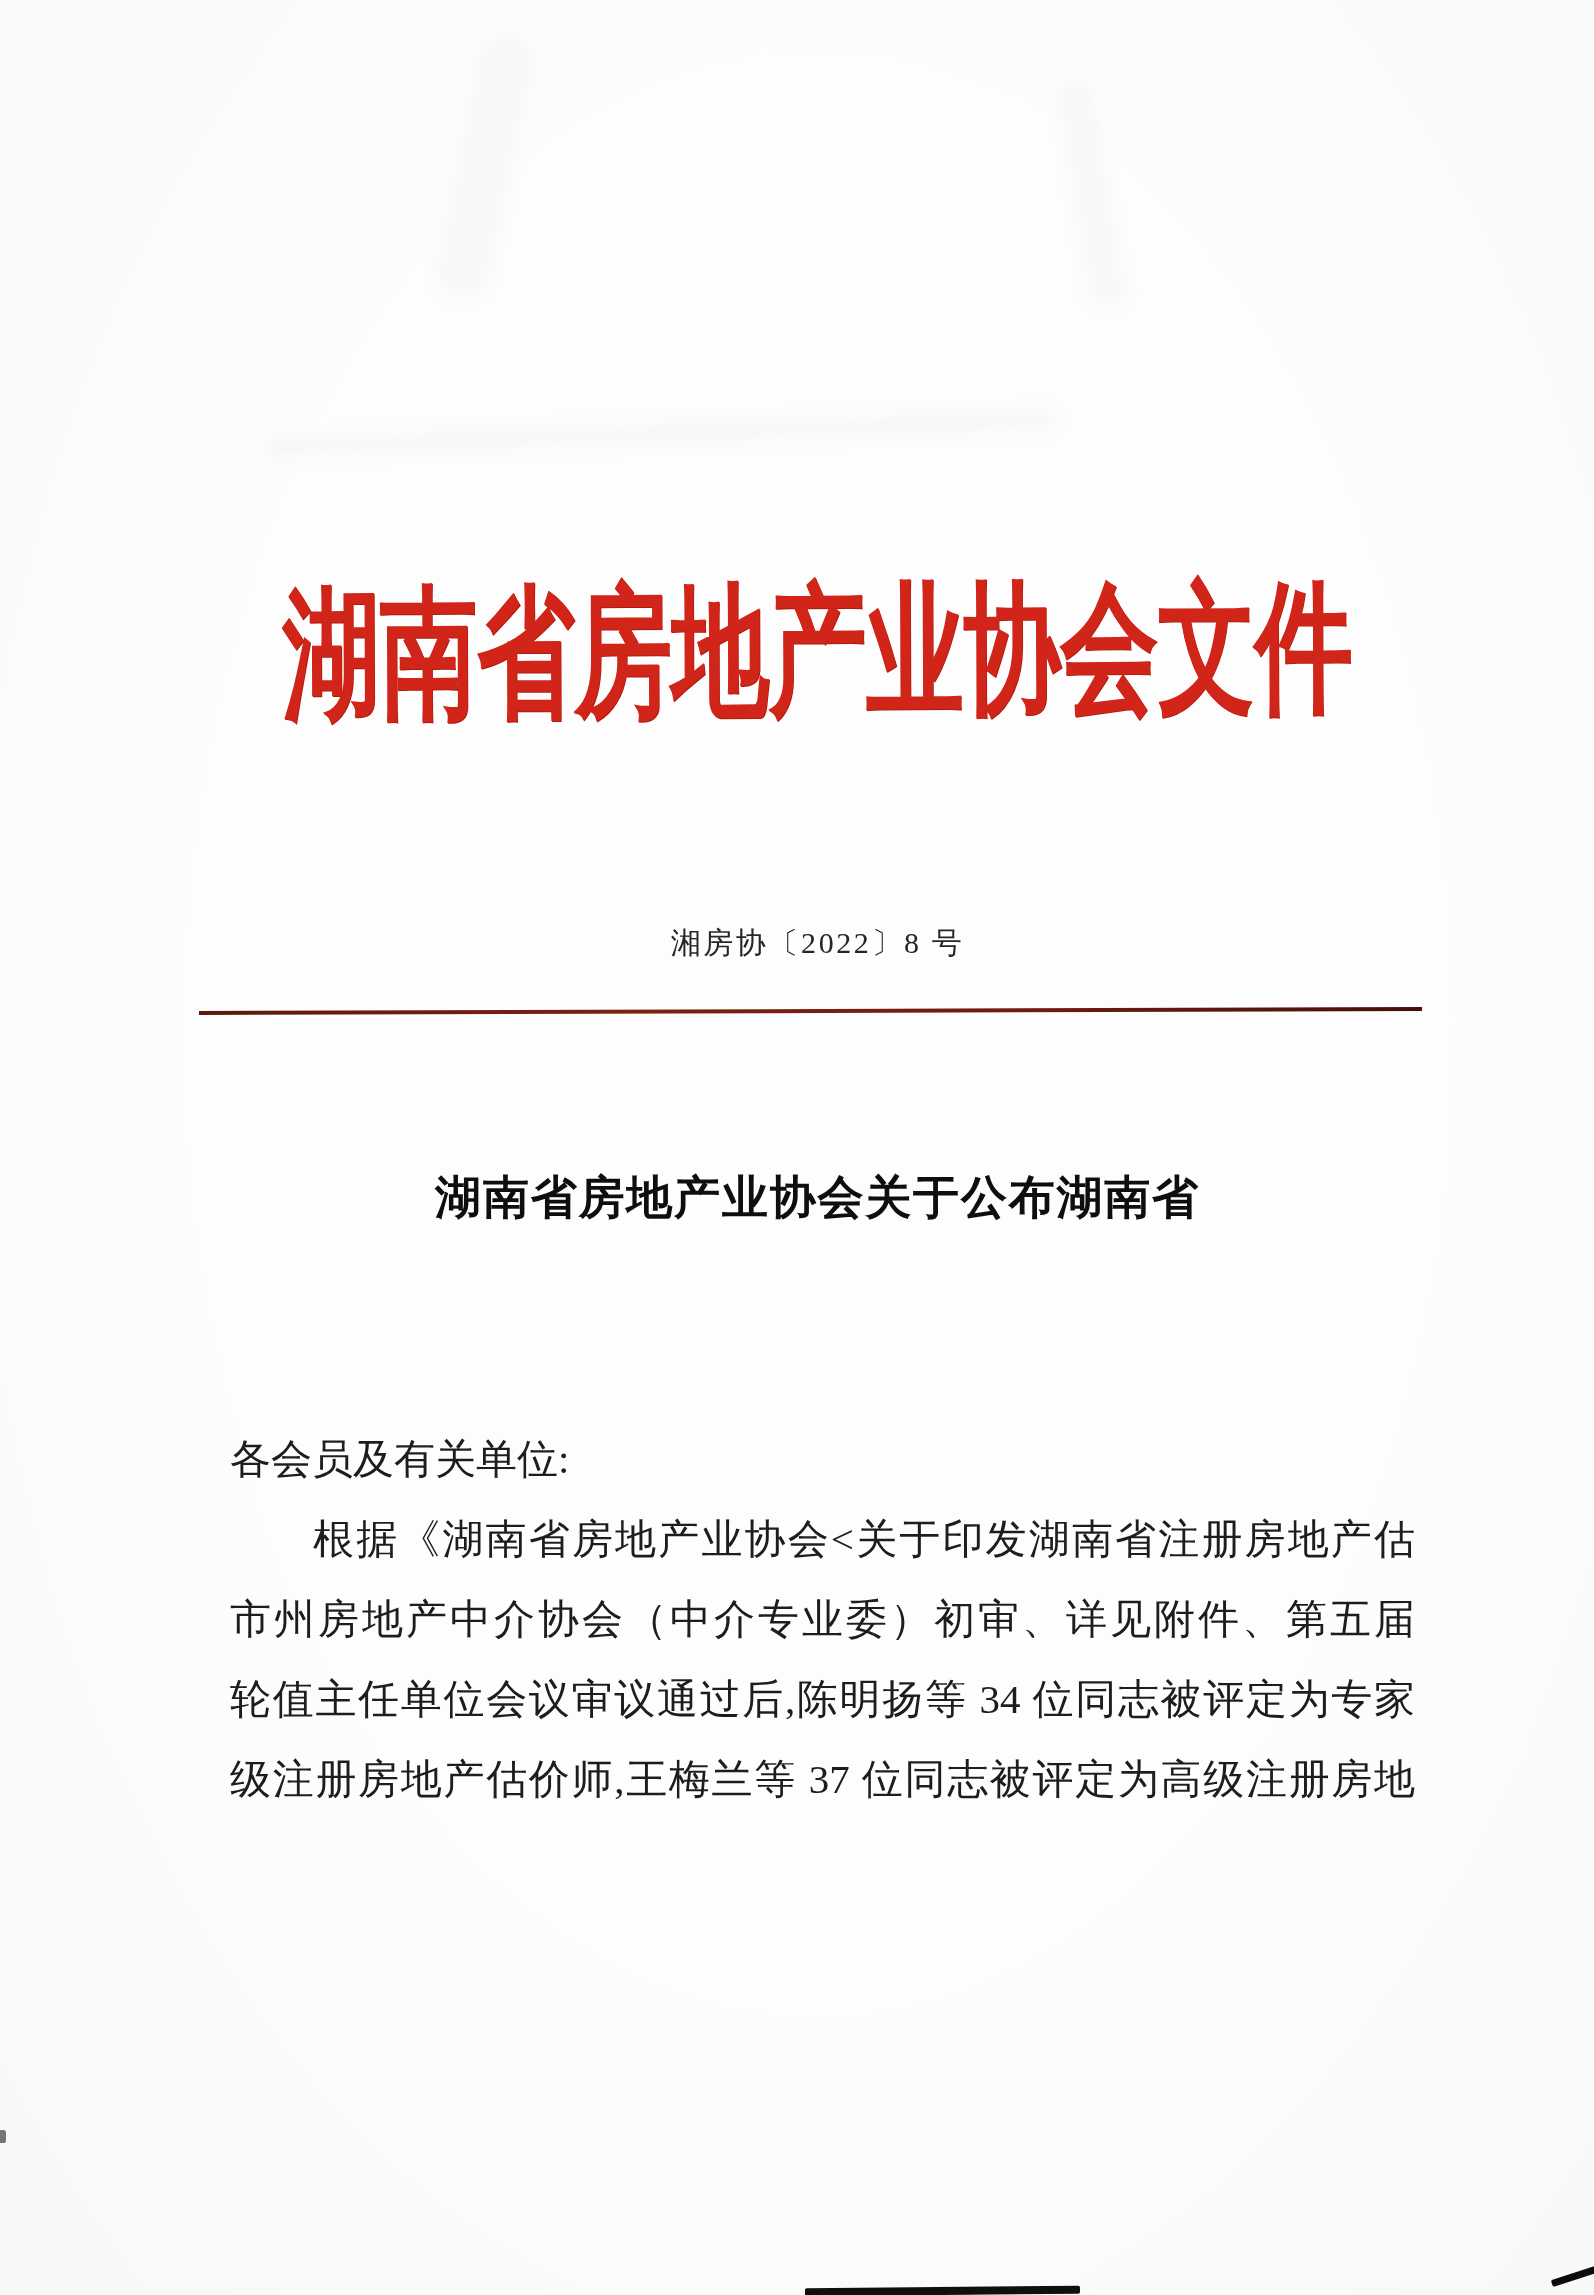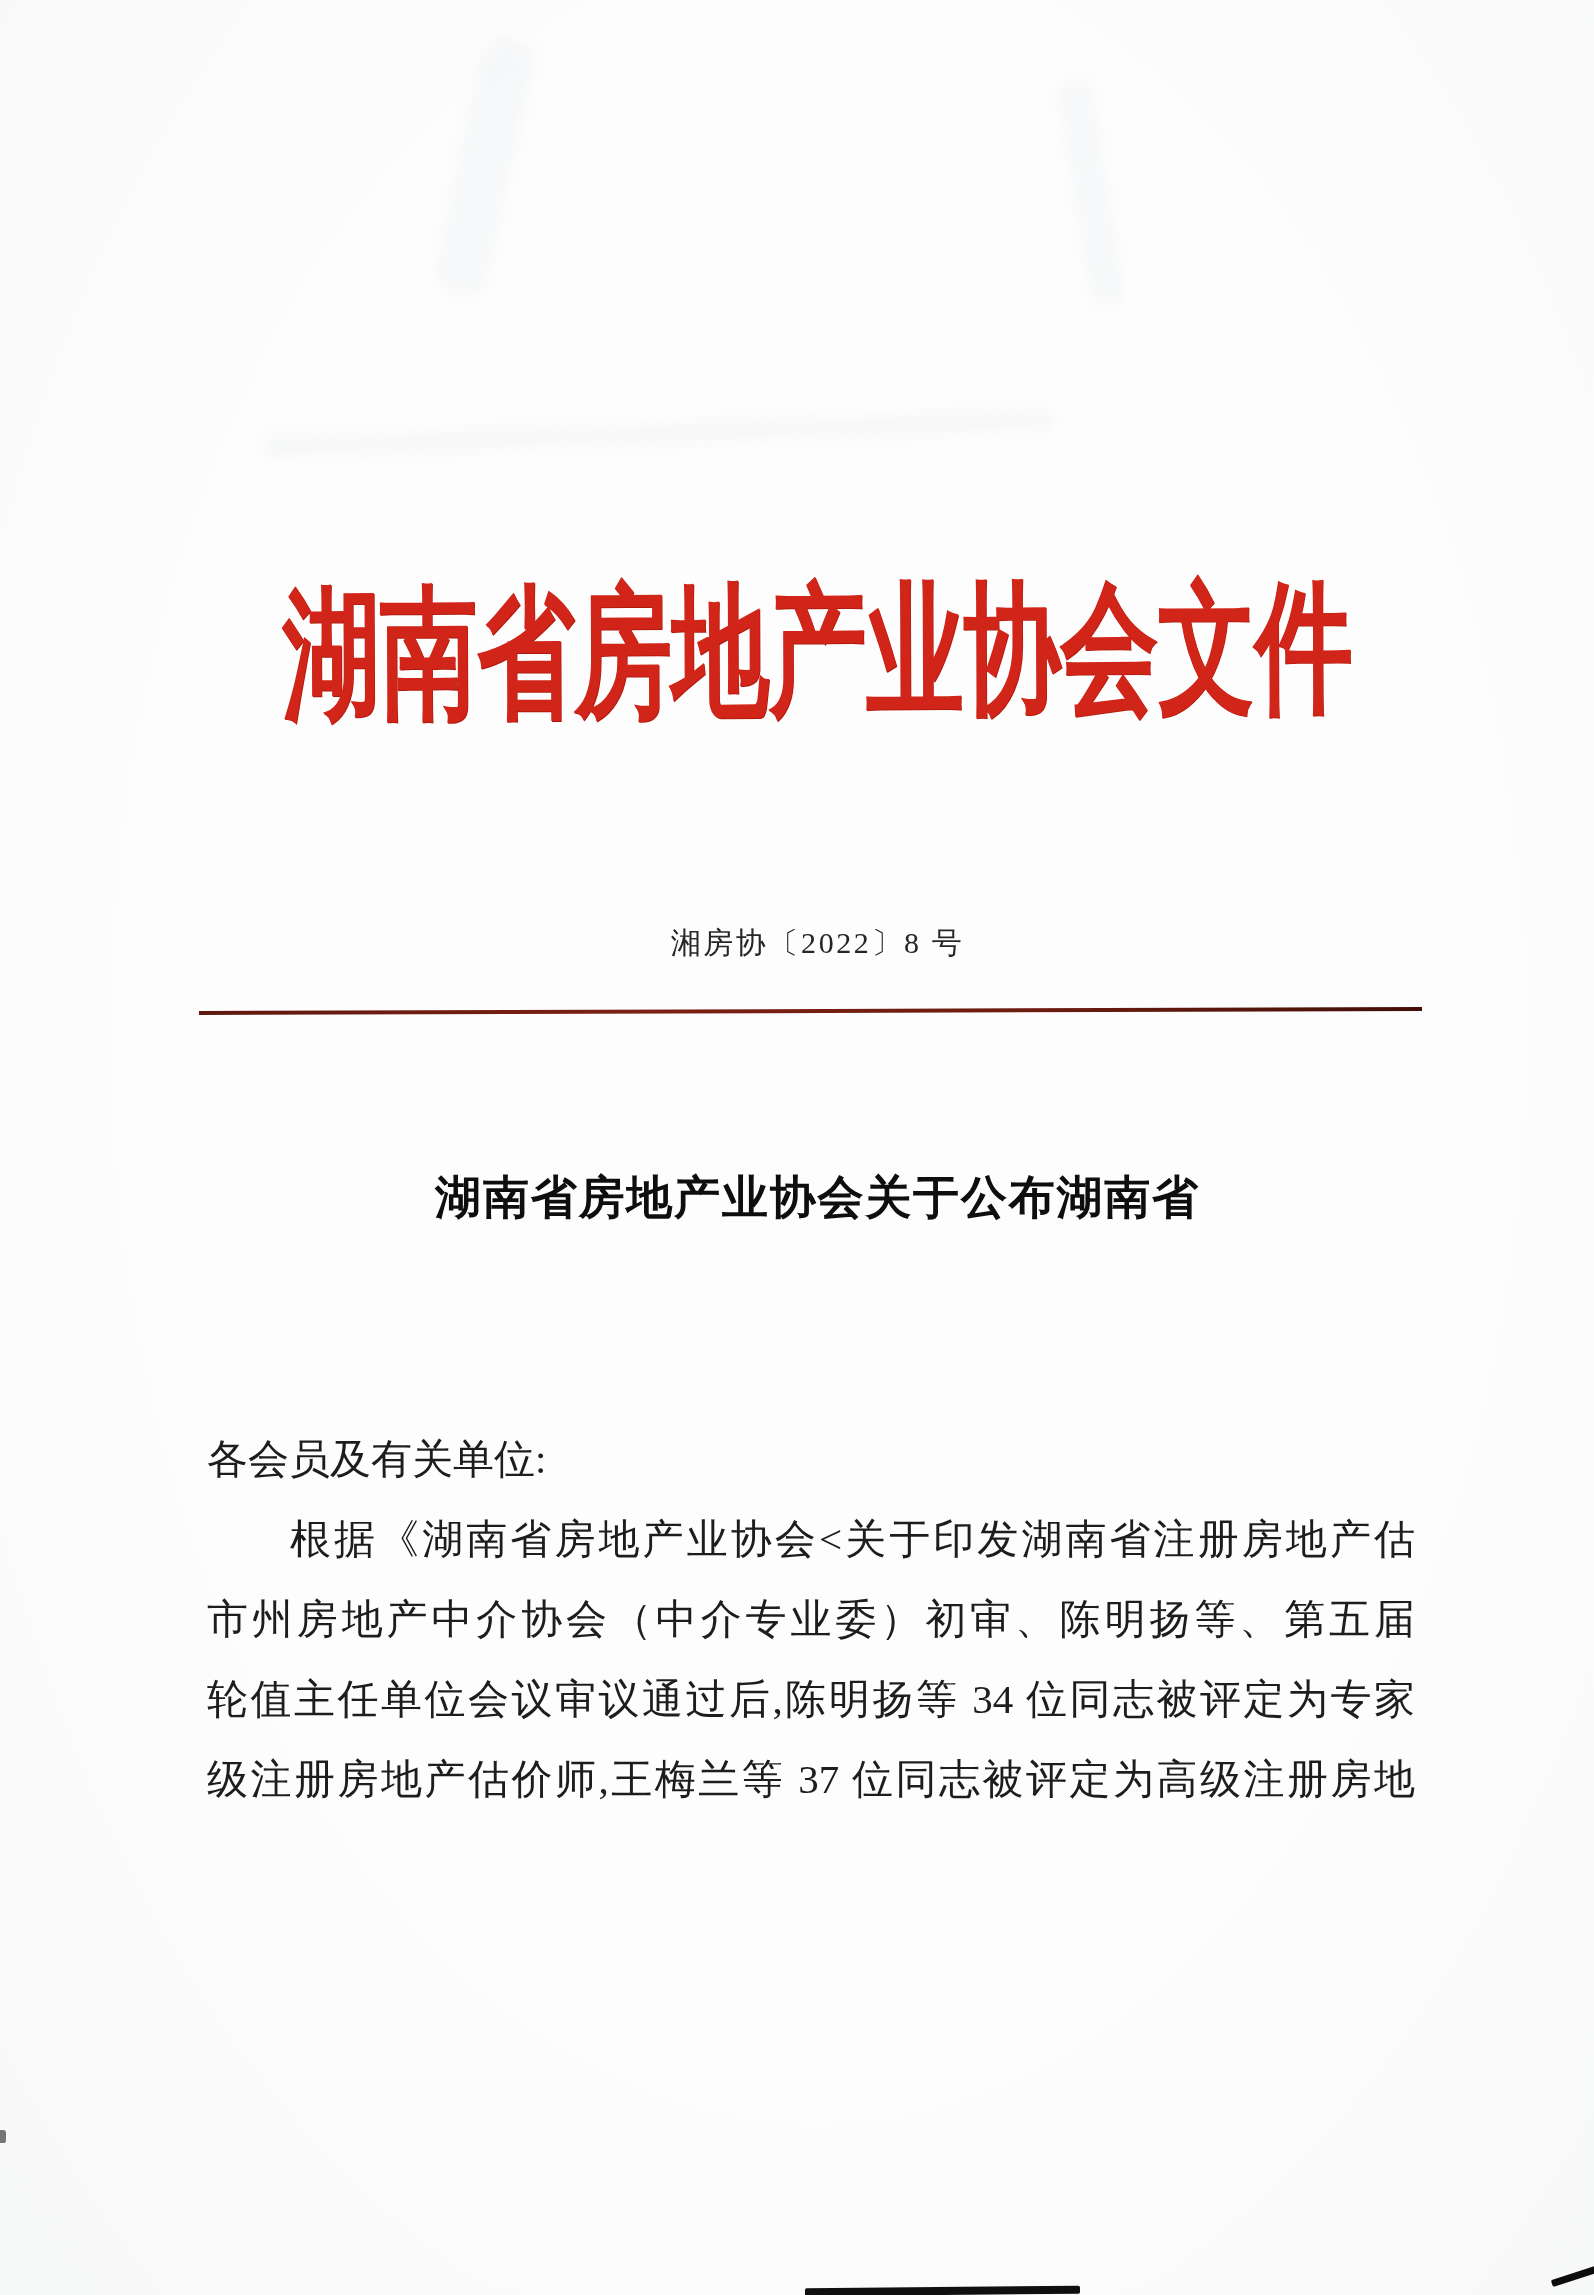"各会员及有关单位:" .body-line { margin-left: none -> 23px }
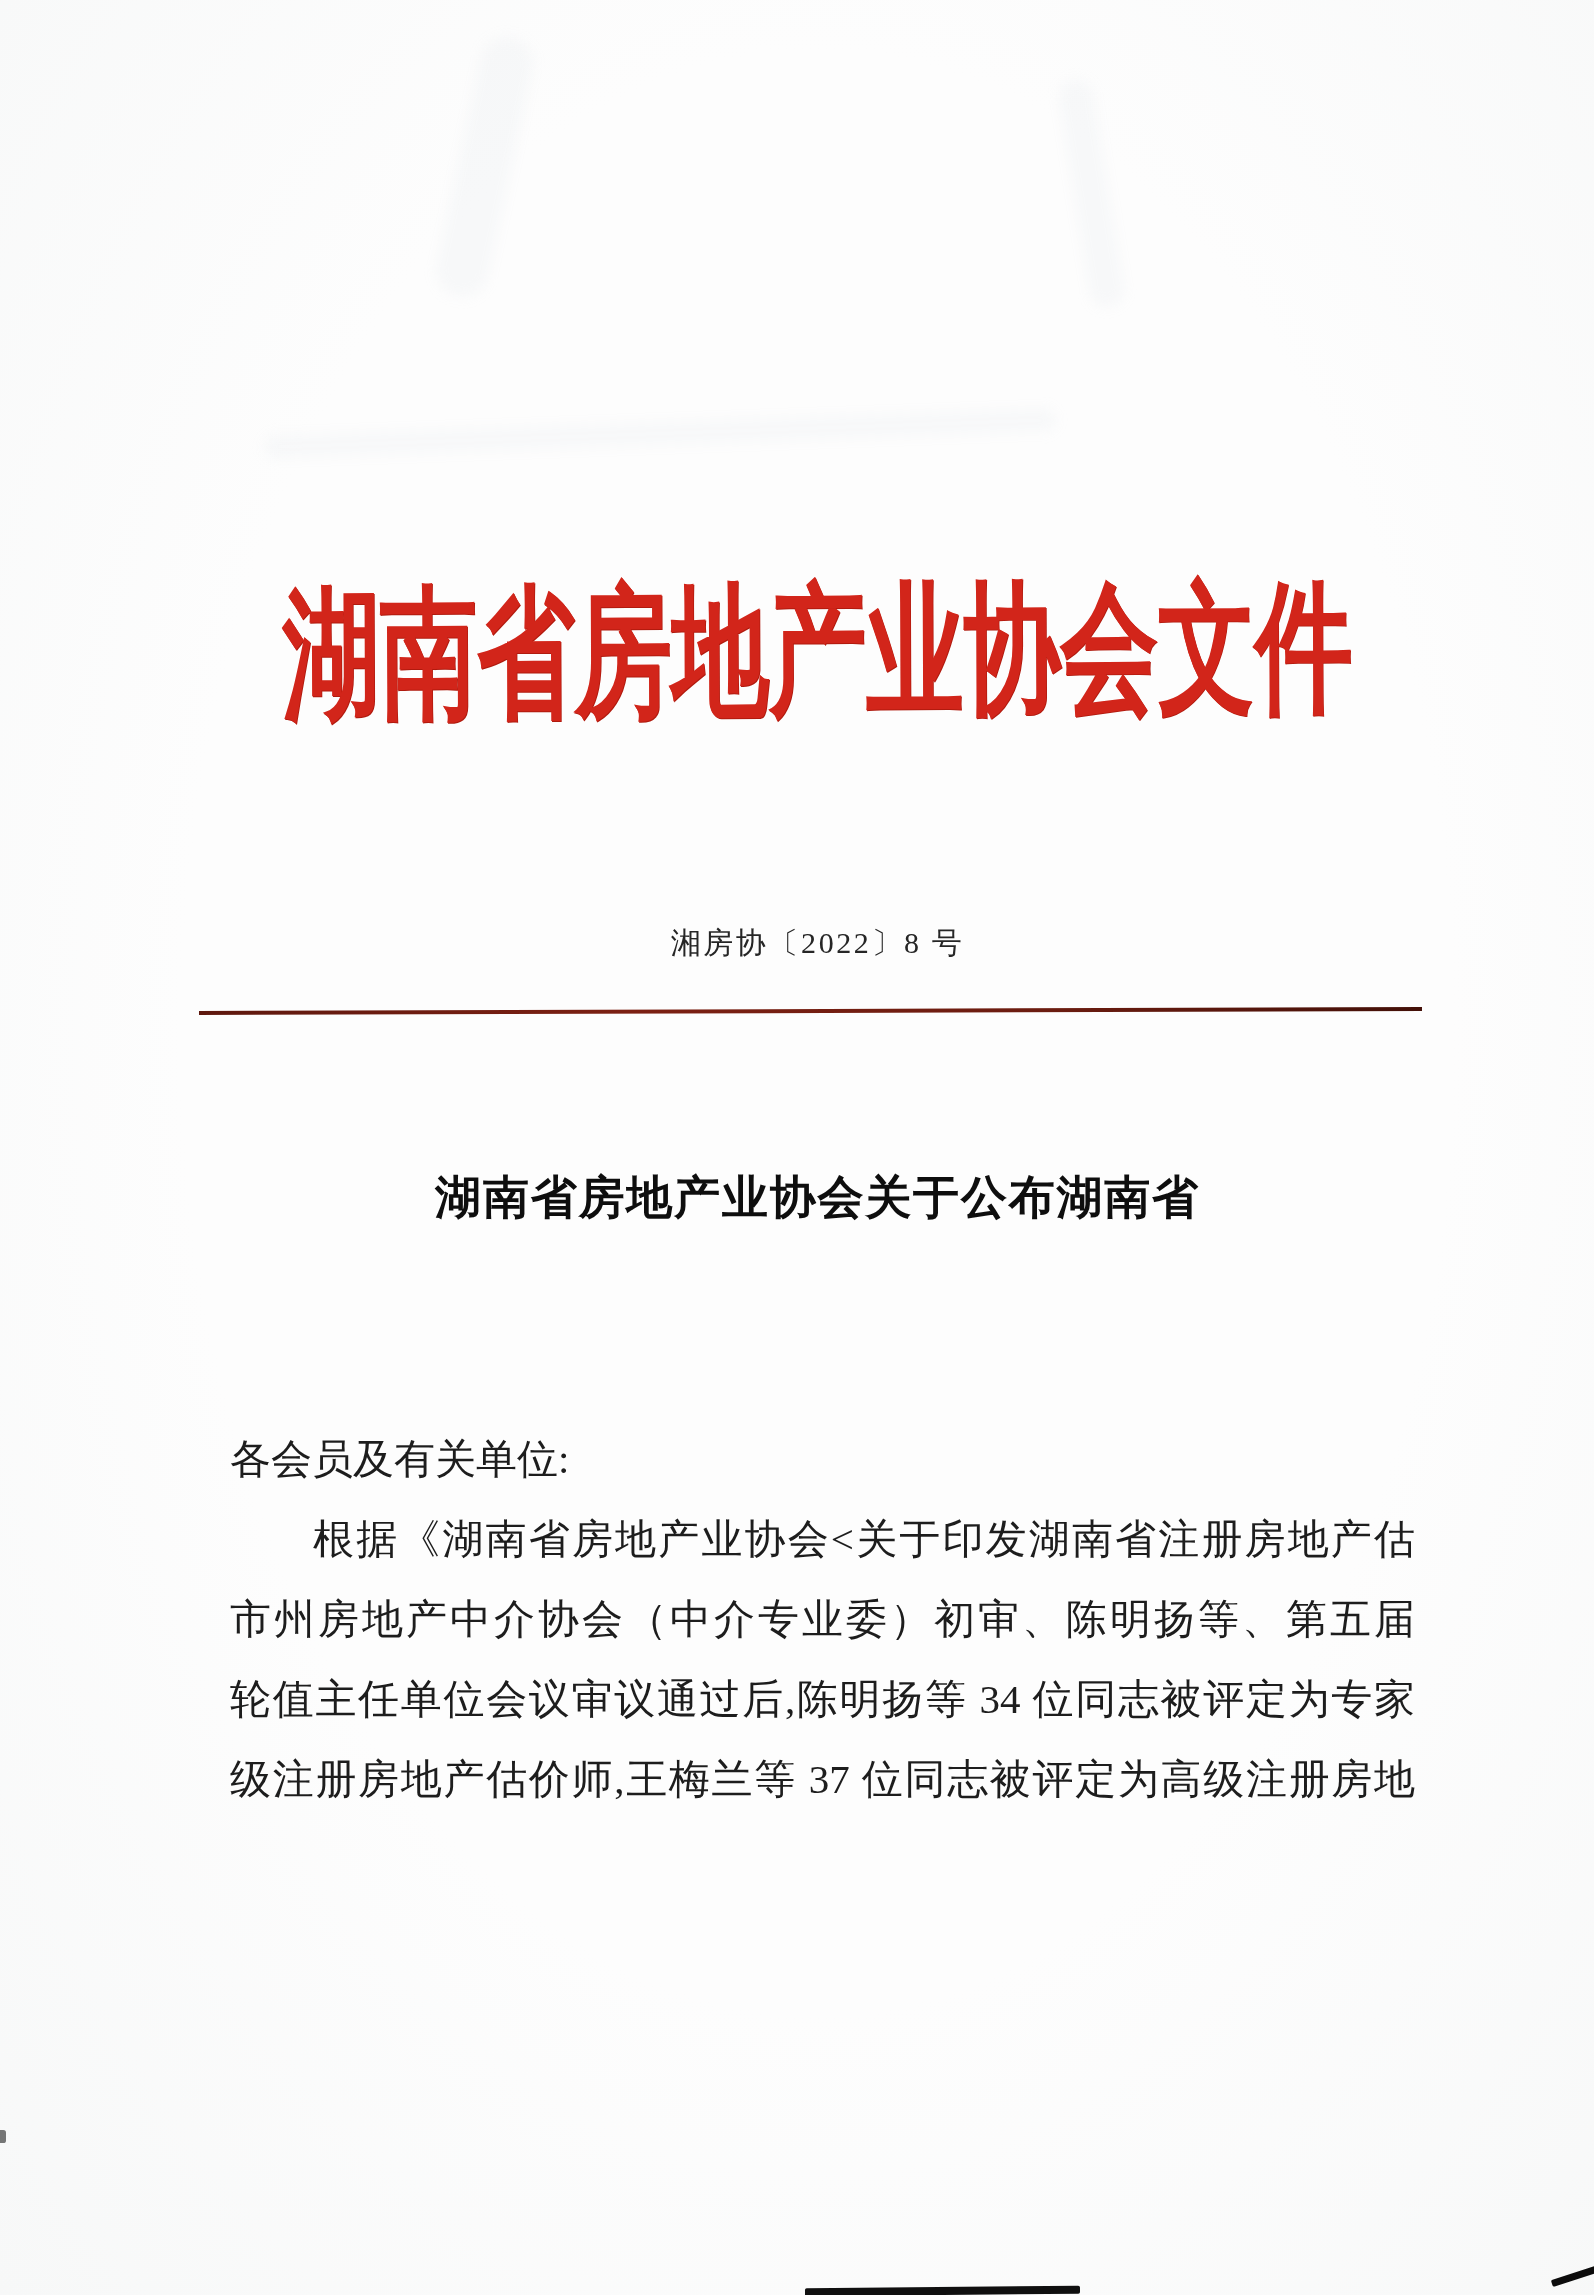"市州房地产中介协会（中介专业委）初审、陈明扬等、第五届" div.body-line { text: 陈明扬等 -> 详见附件 }
